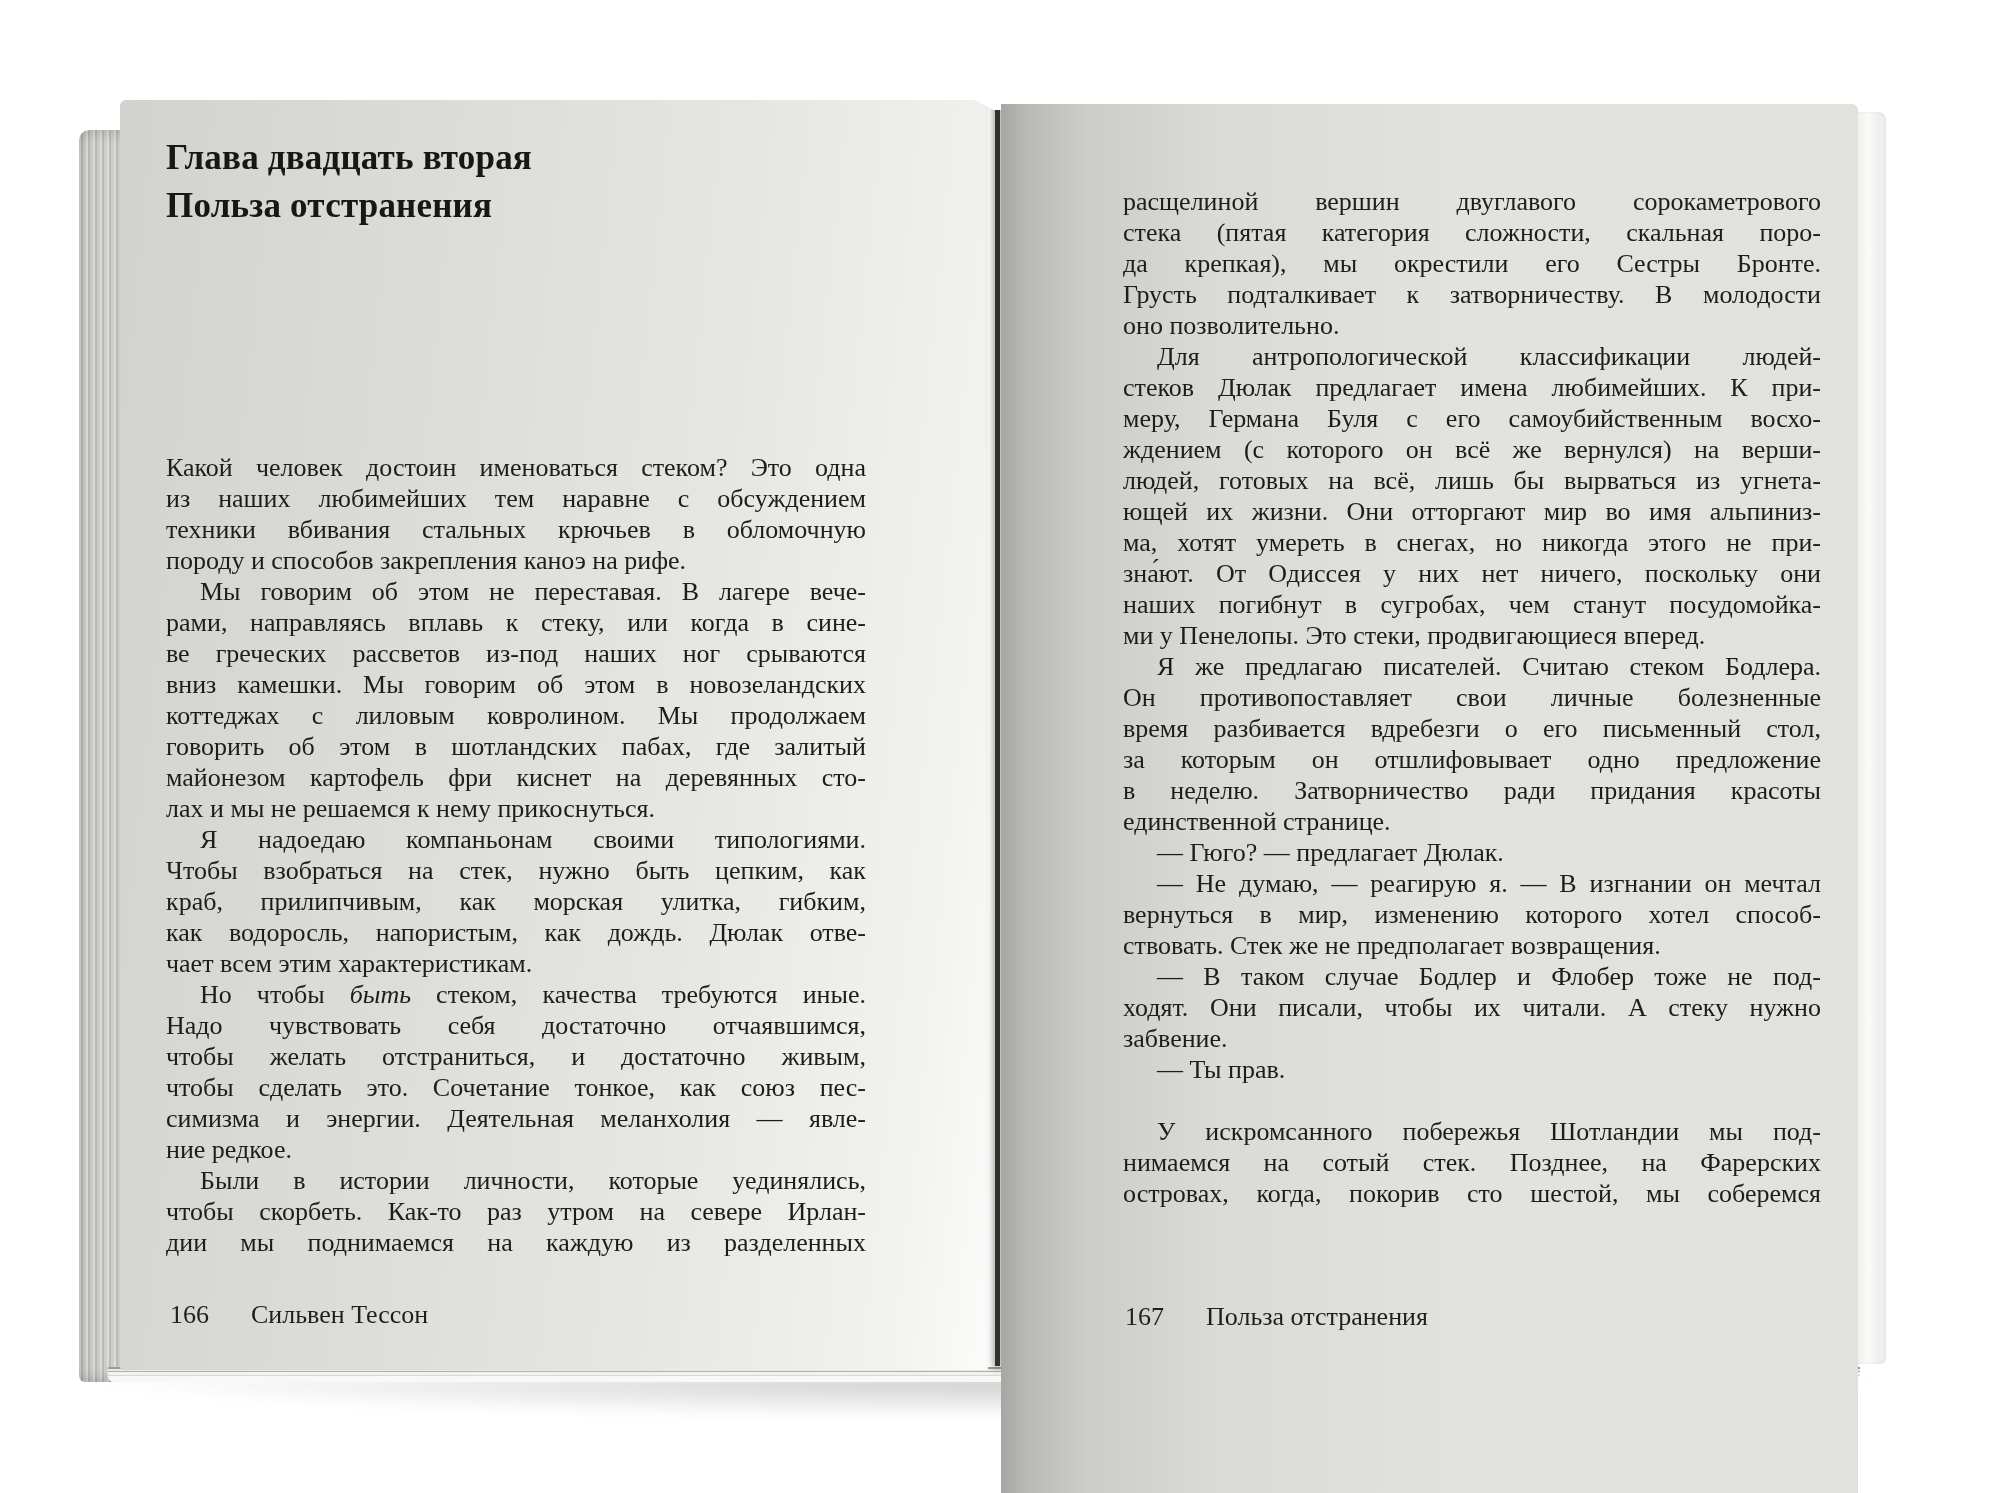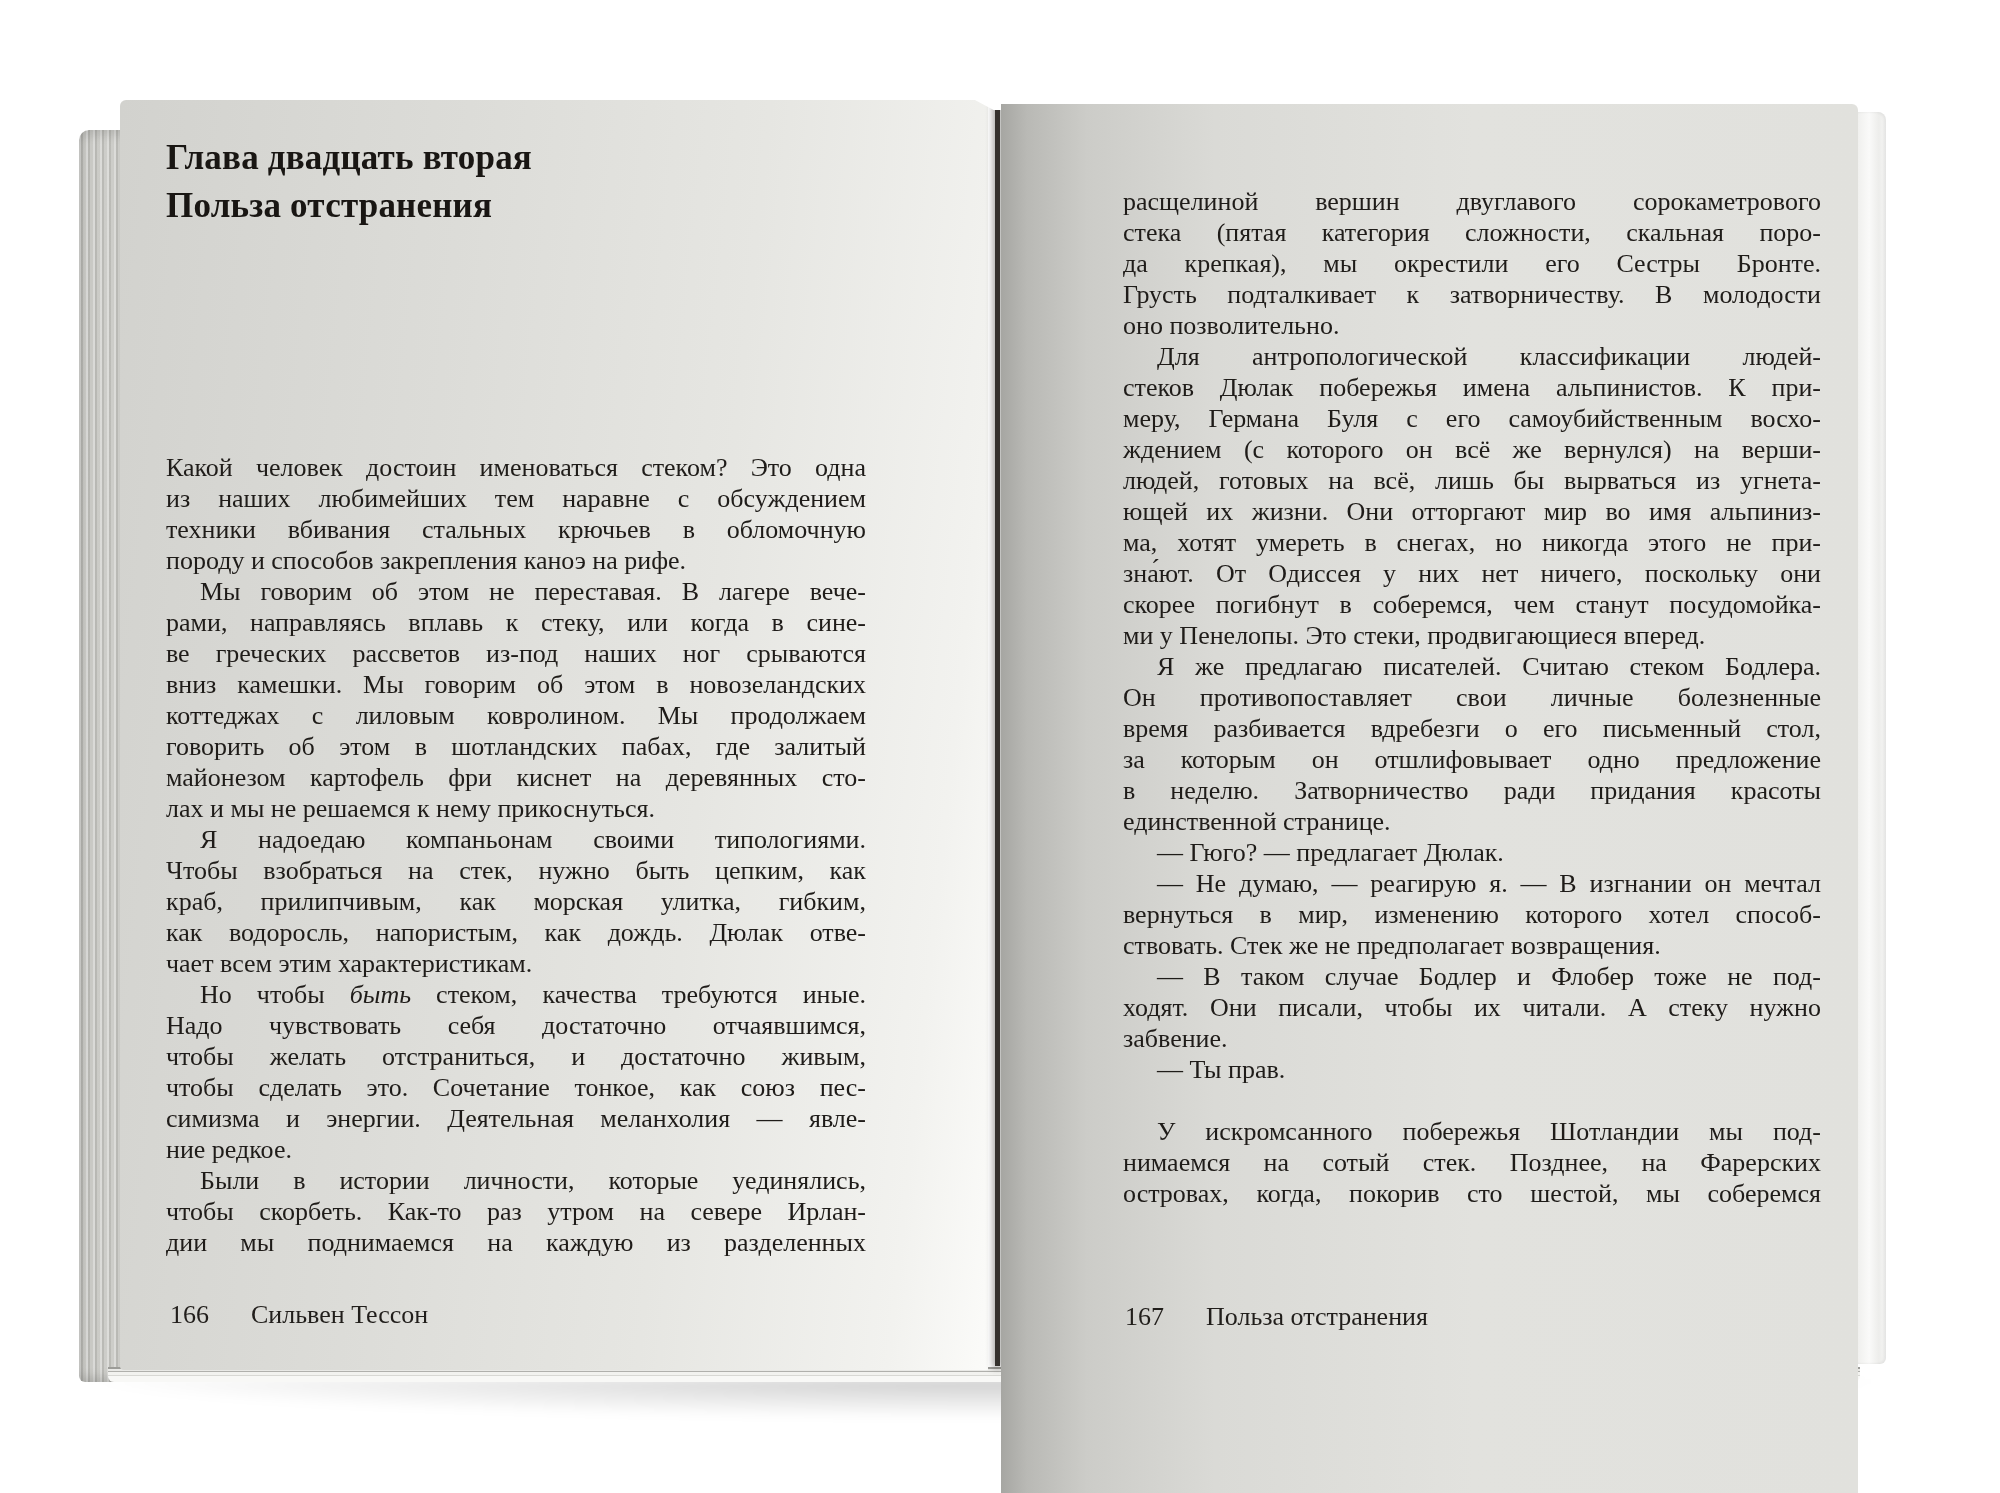"стеков Дюлак побережья имена" div.line { text: побережья имена альпинистов -> предлагает имена любимейших }
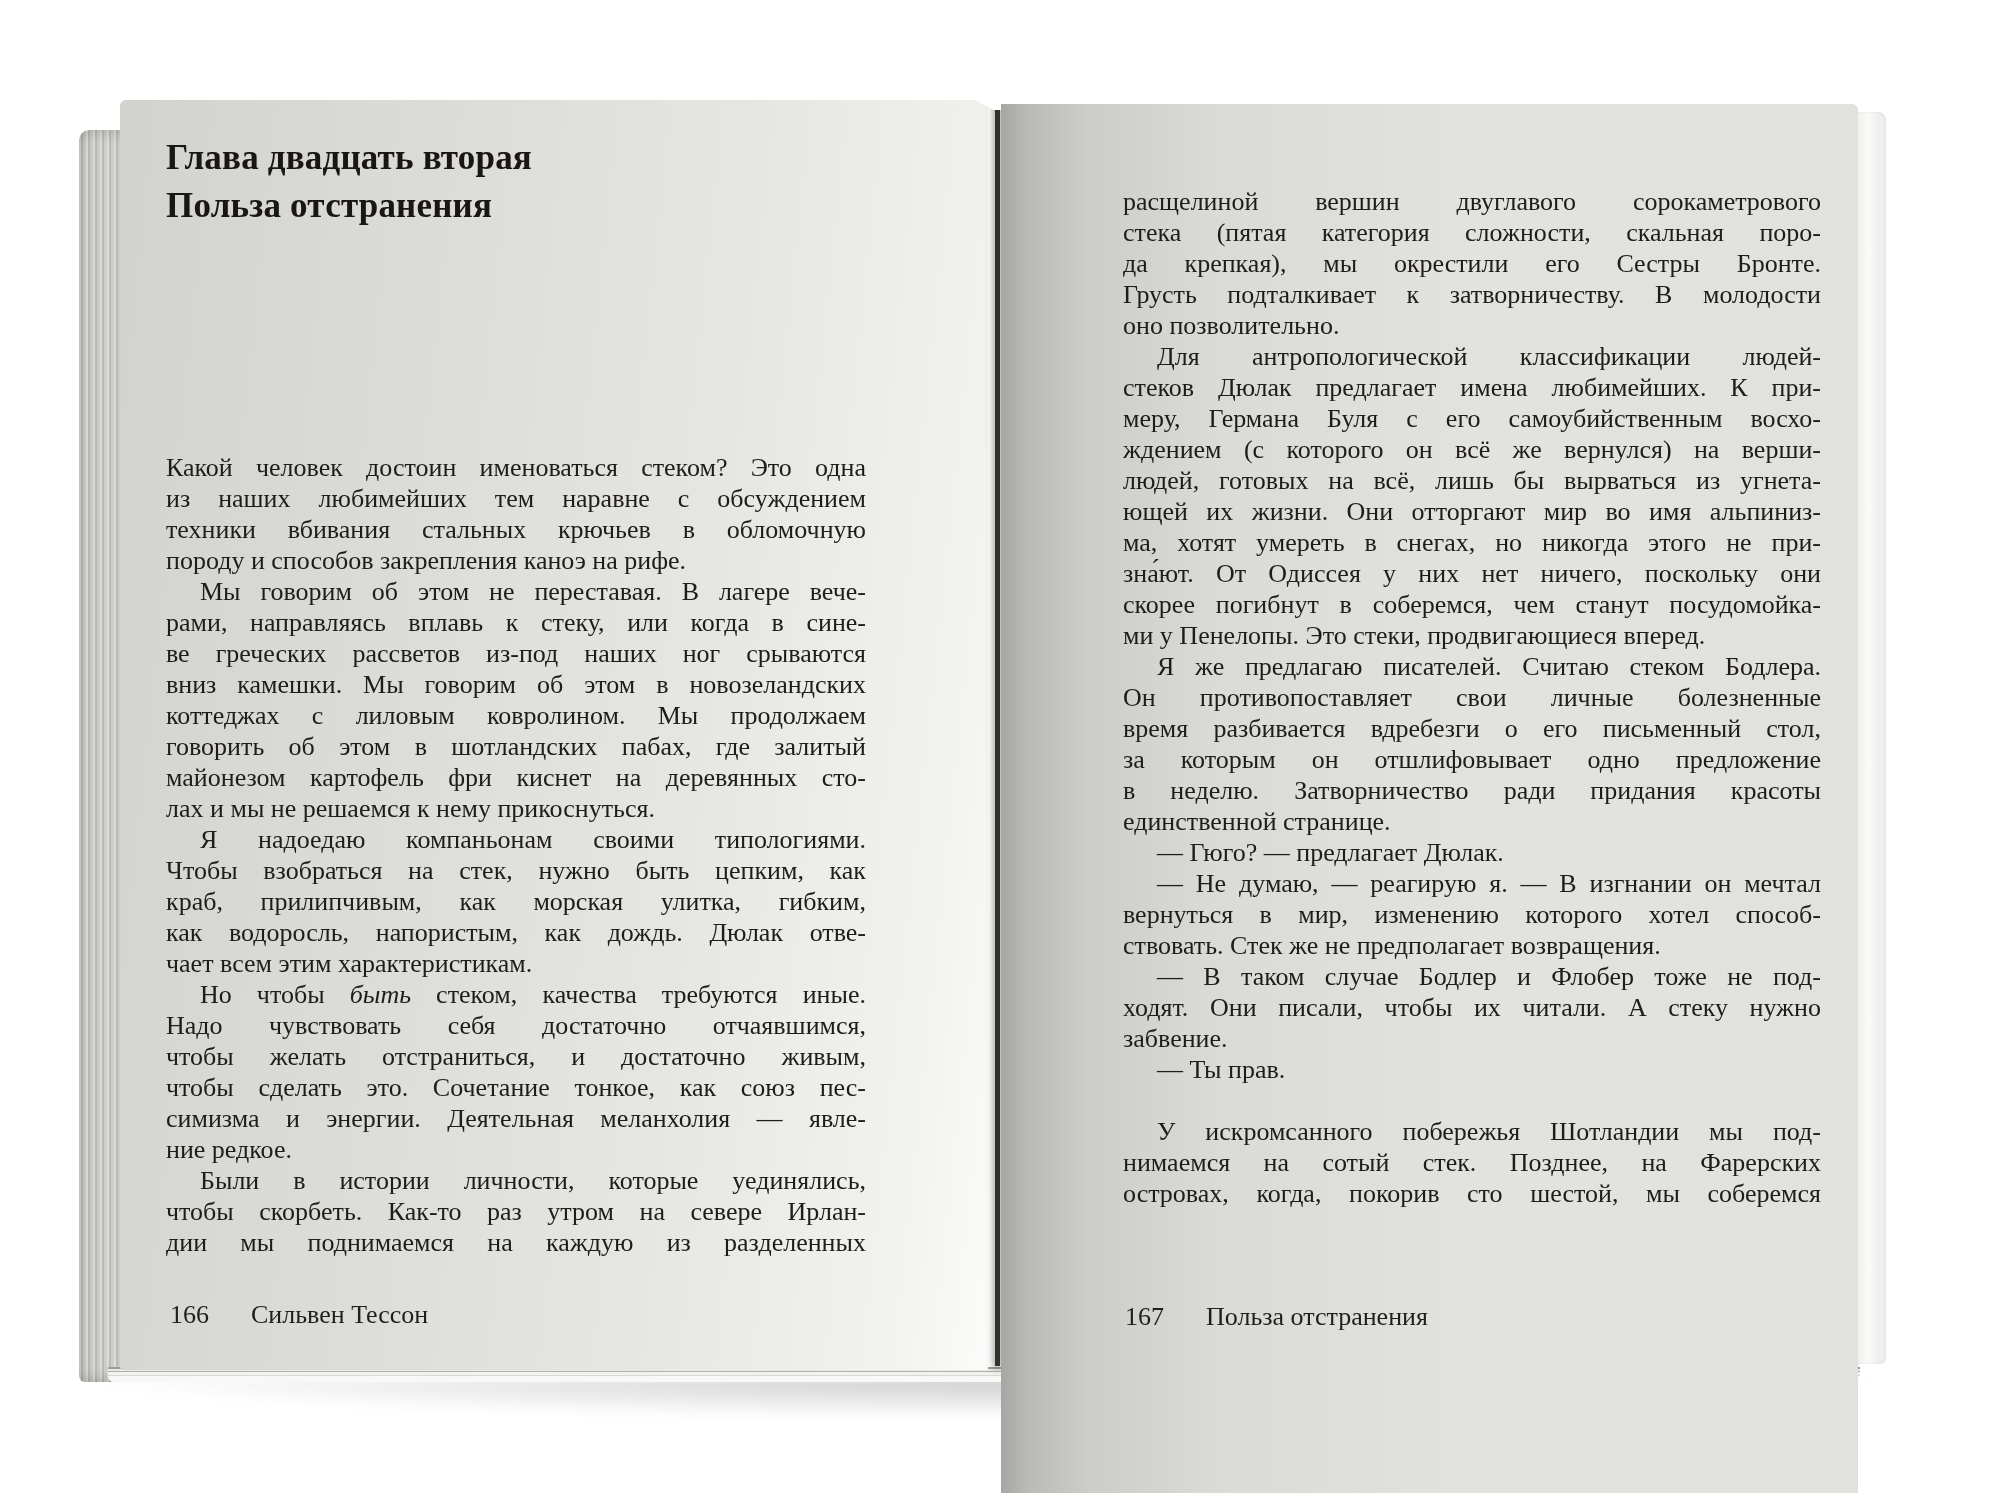"скорее погибнут в соберемся, чем" div.line { text: скорее погибнут в соберемся -> наших погибнут в сугробах }
